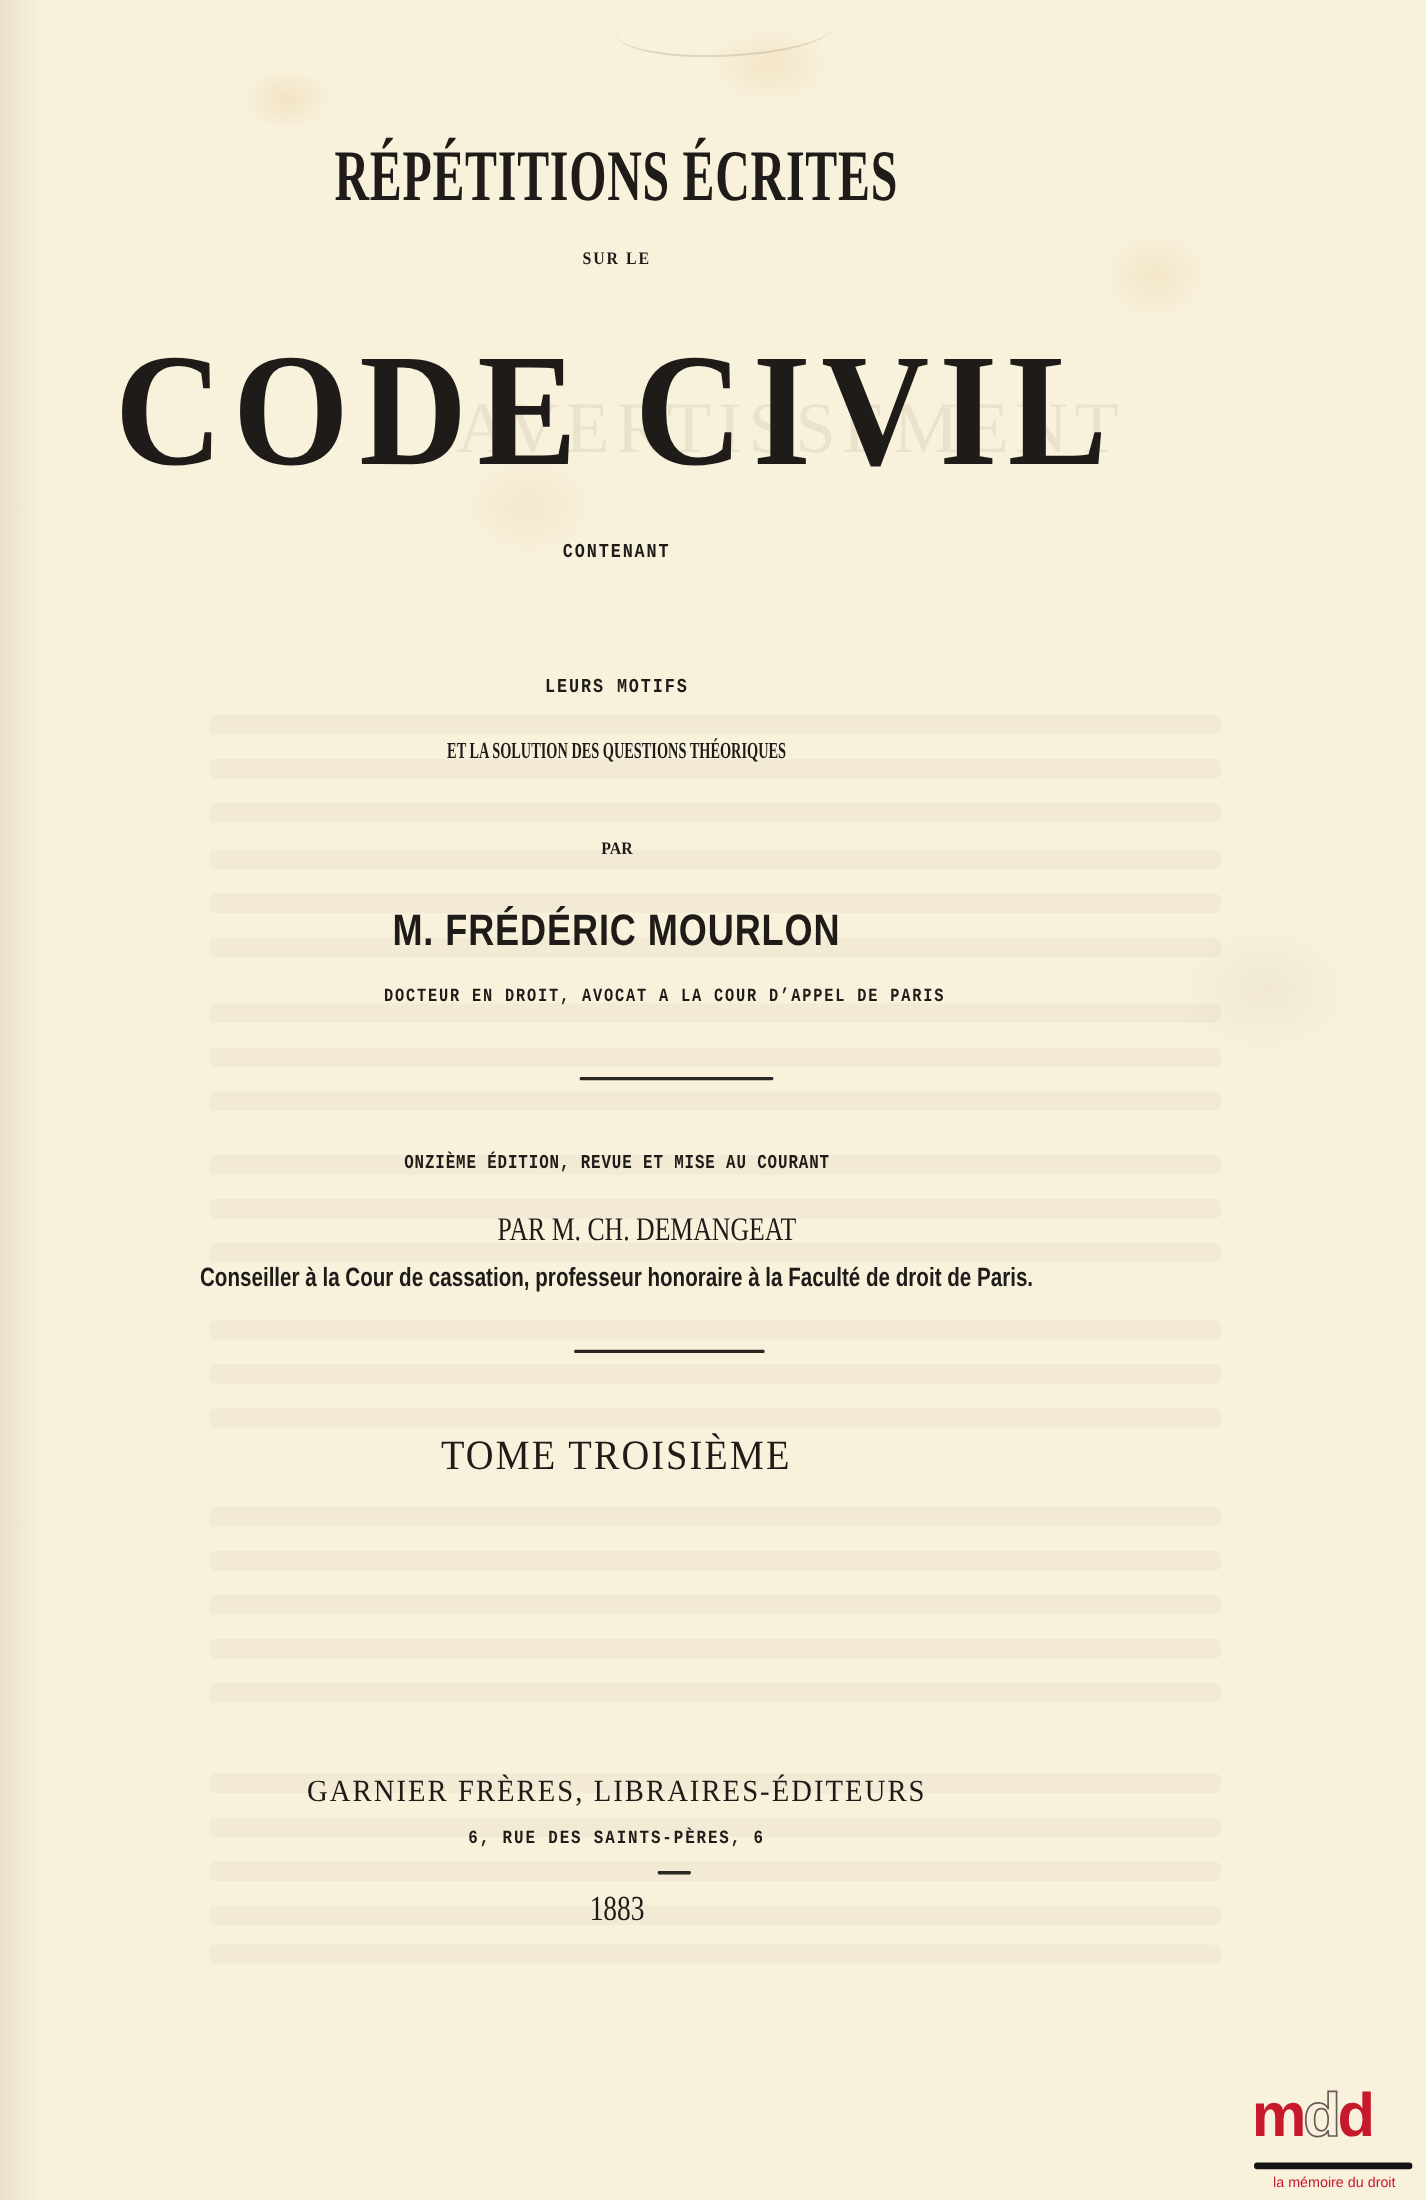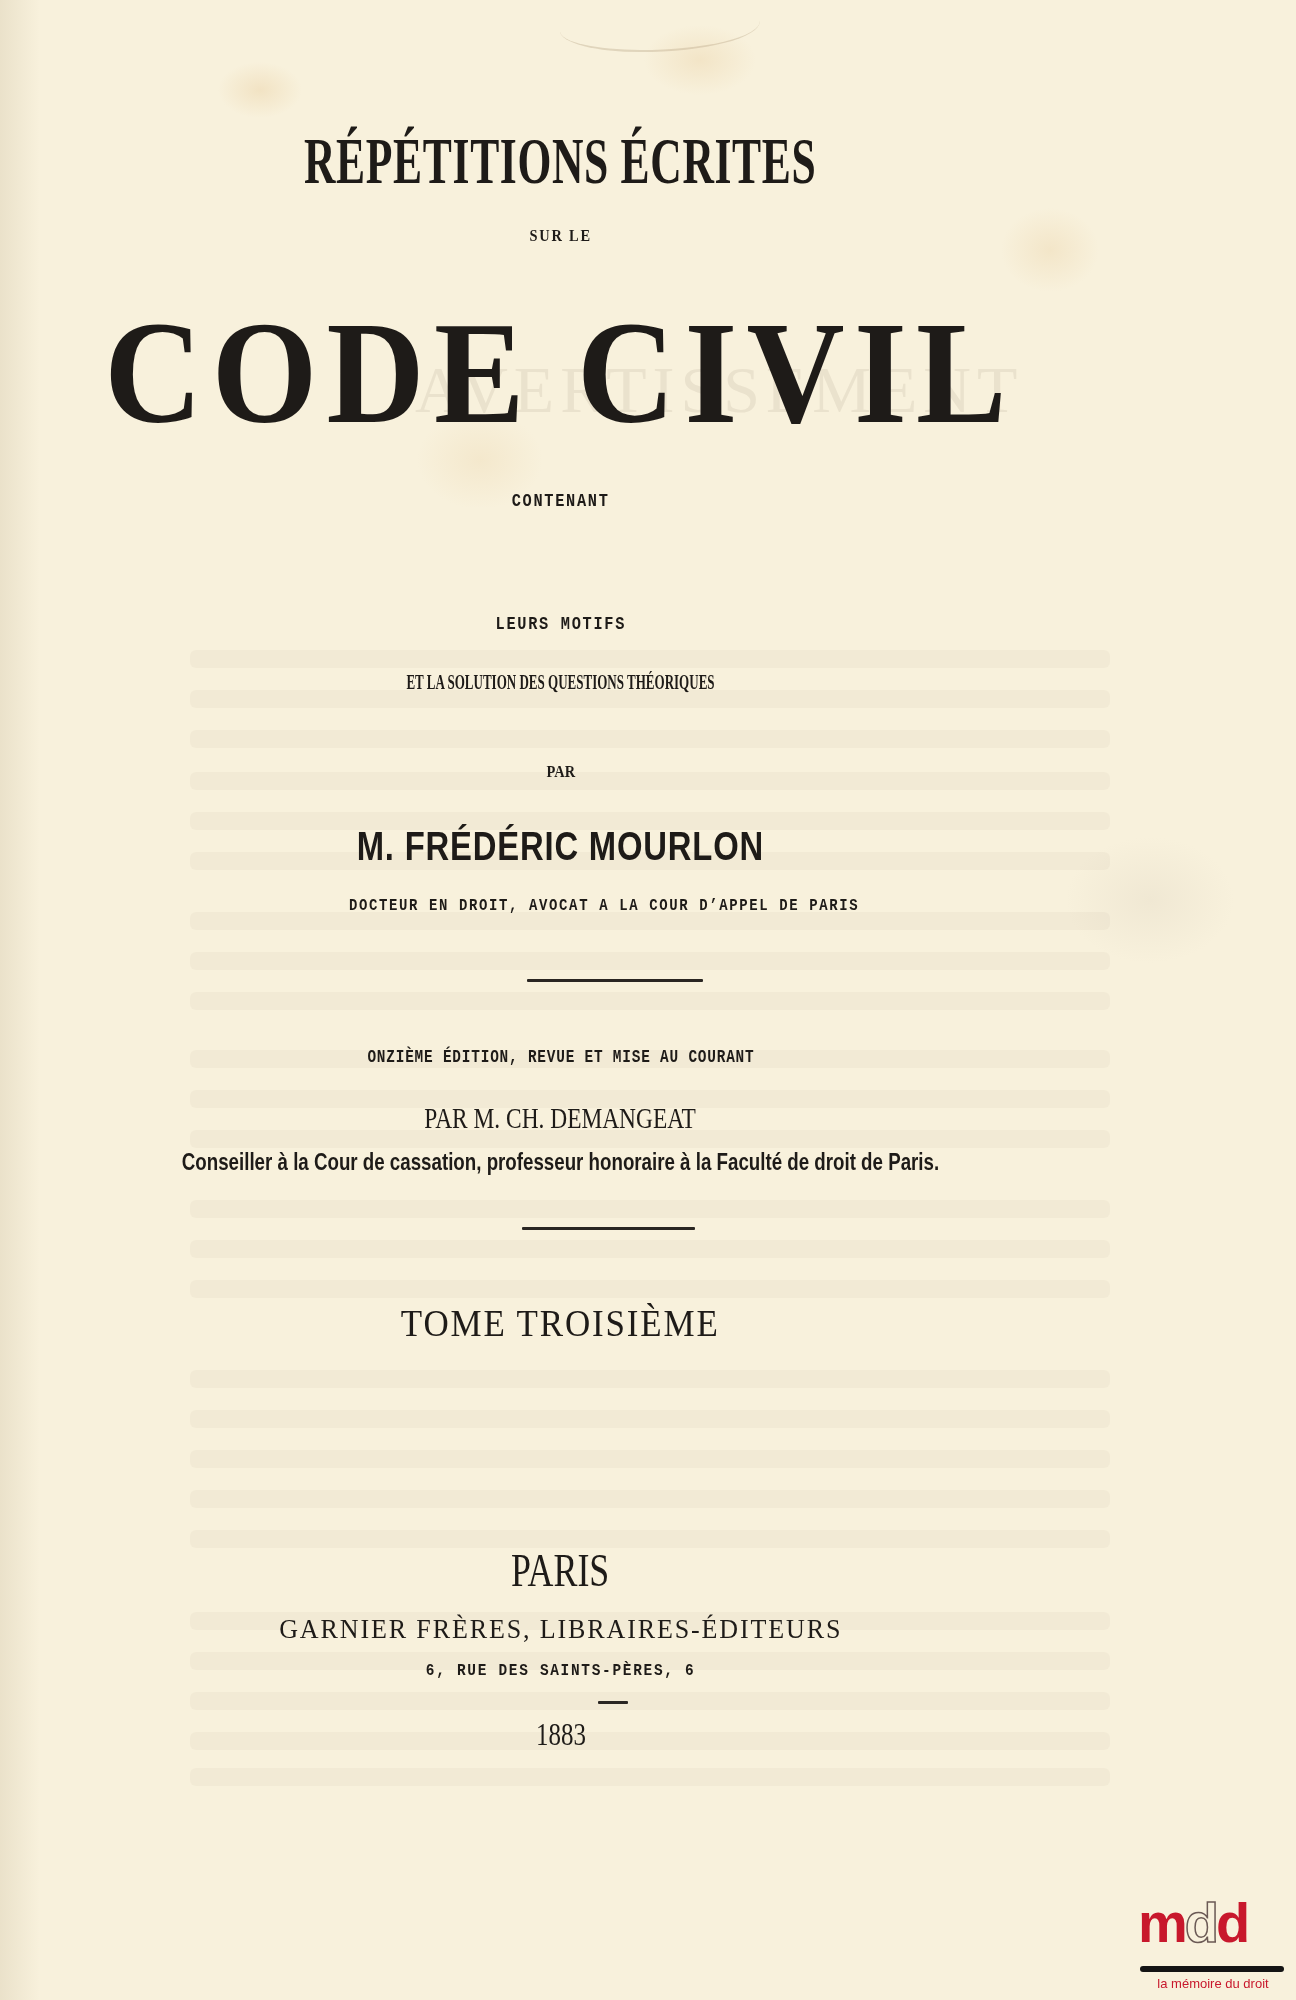"PAR M. CH. DEMANGEAT" .t-demangeat { padding-left: none -> 28px }
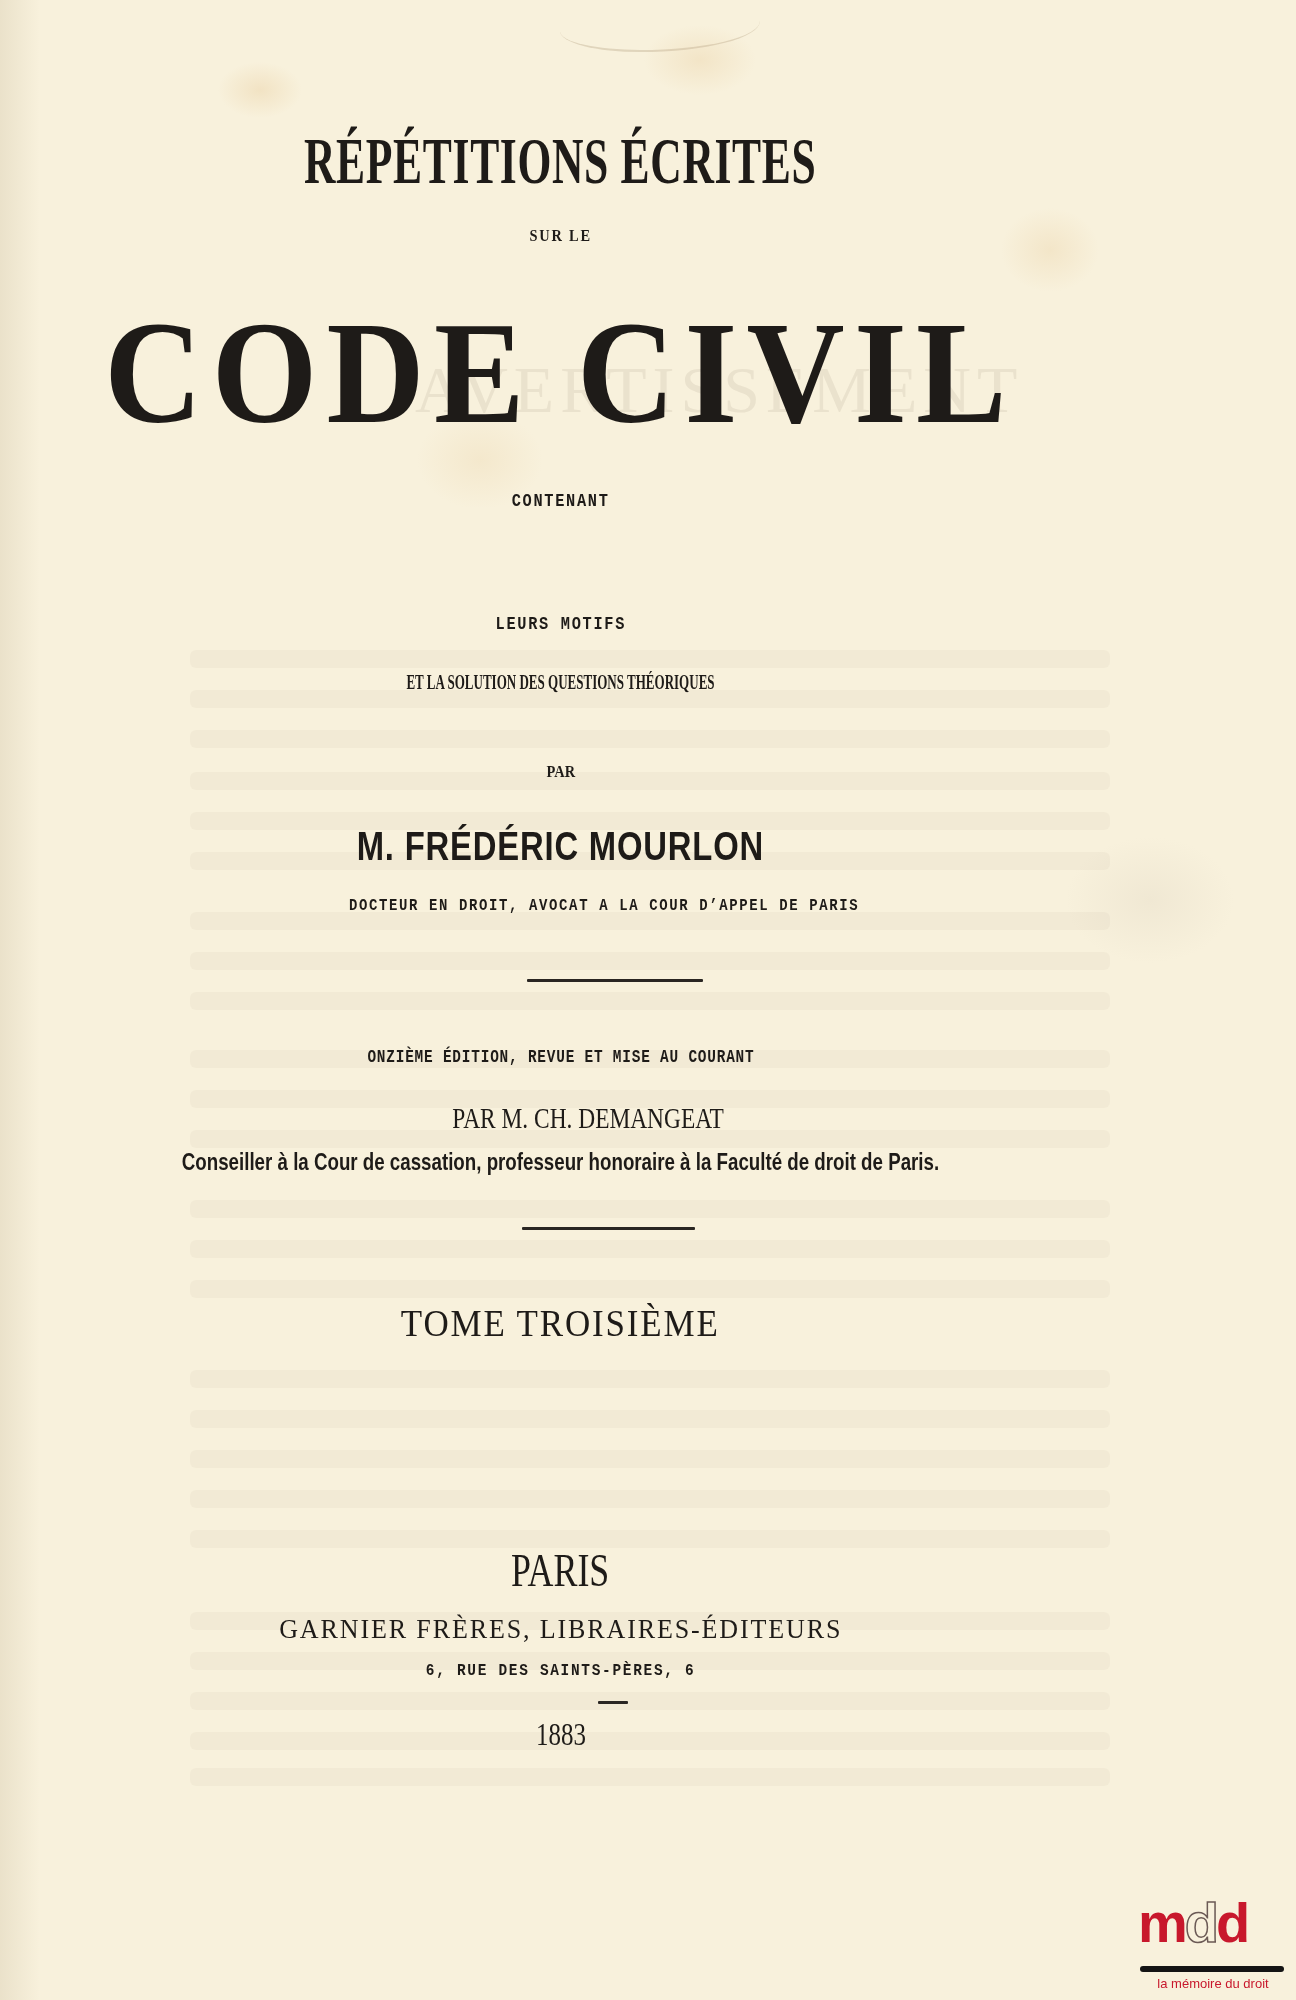"PARIS" div.line { html: <div><span>PARIS</span></div> -> none }
